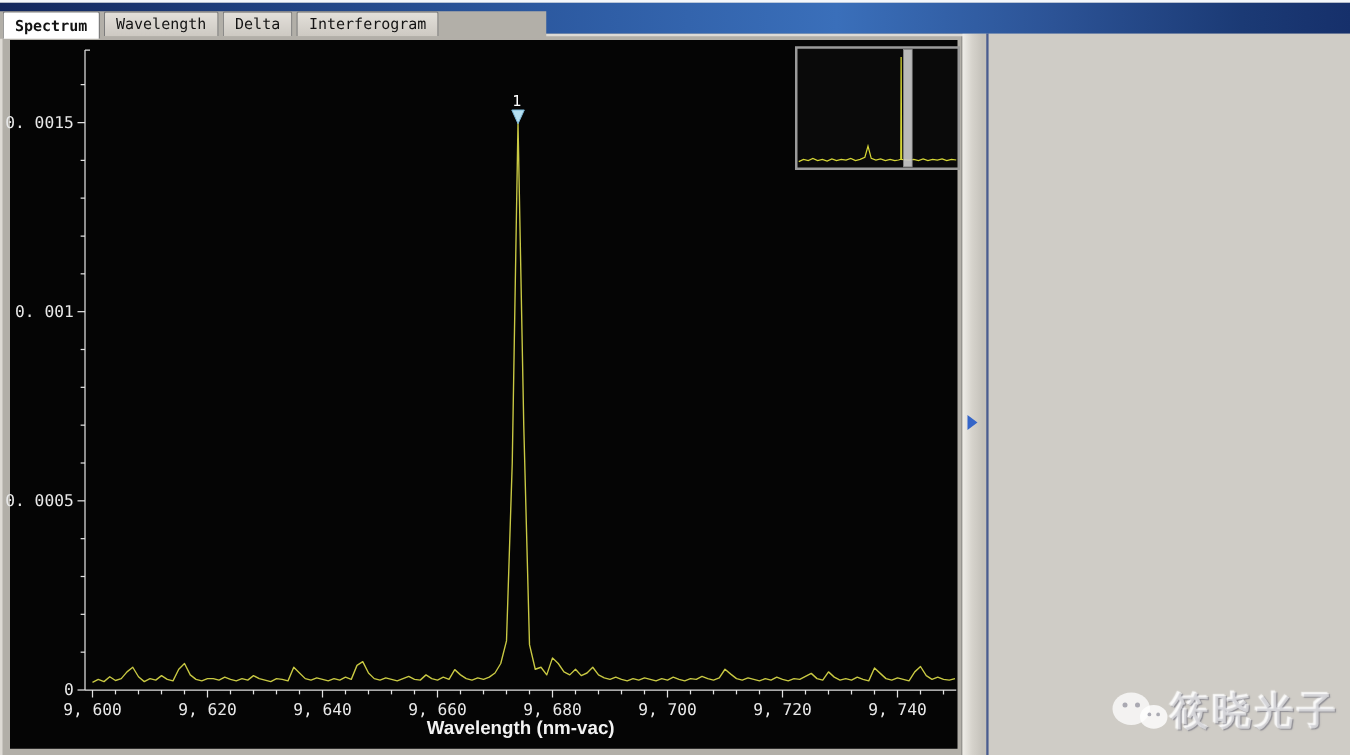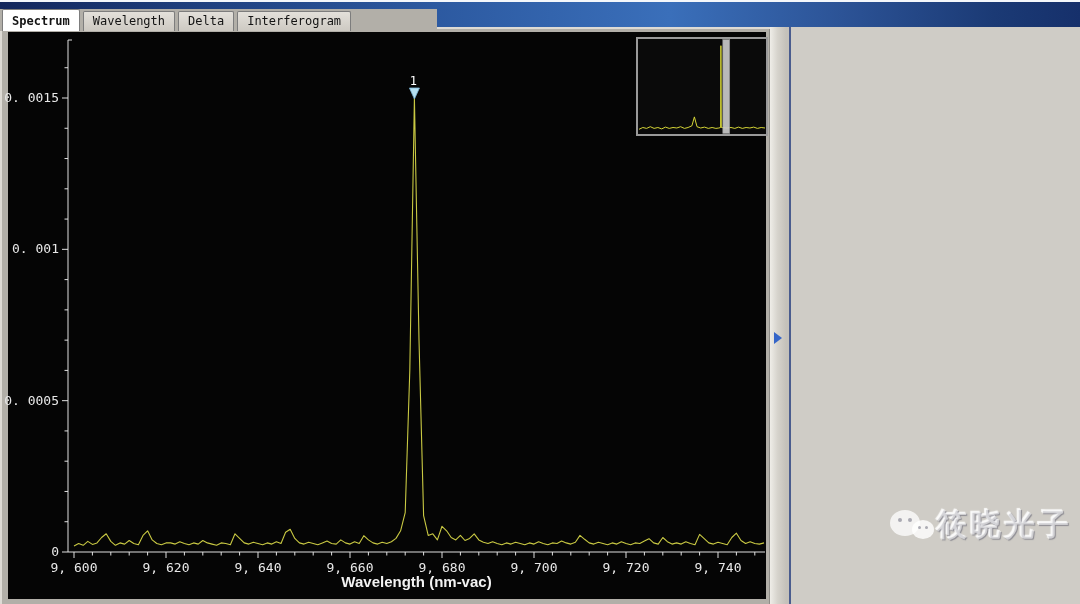"Spectrum" .tabstrip { align-items: flex-end -> flex-start }
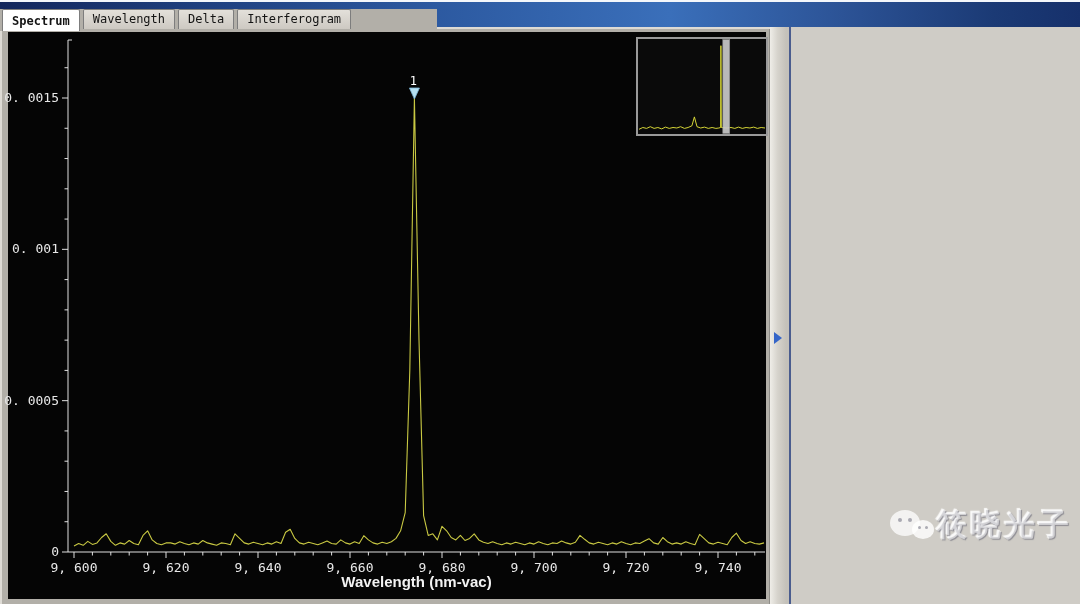"筱晓光子" .watermark { top: 504px -> 548px }
